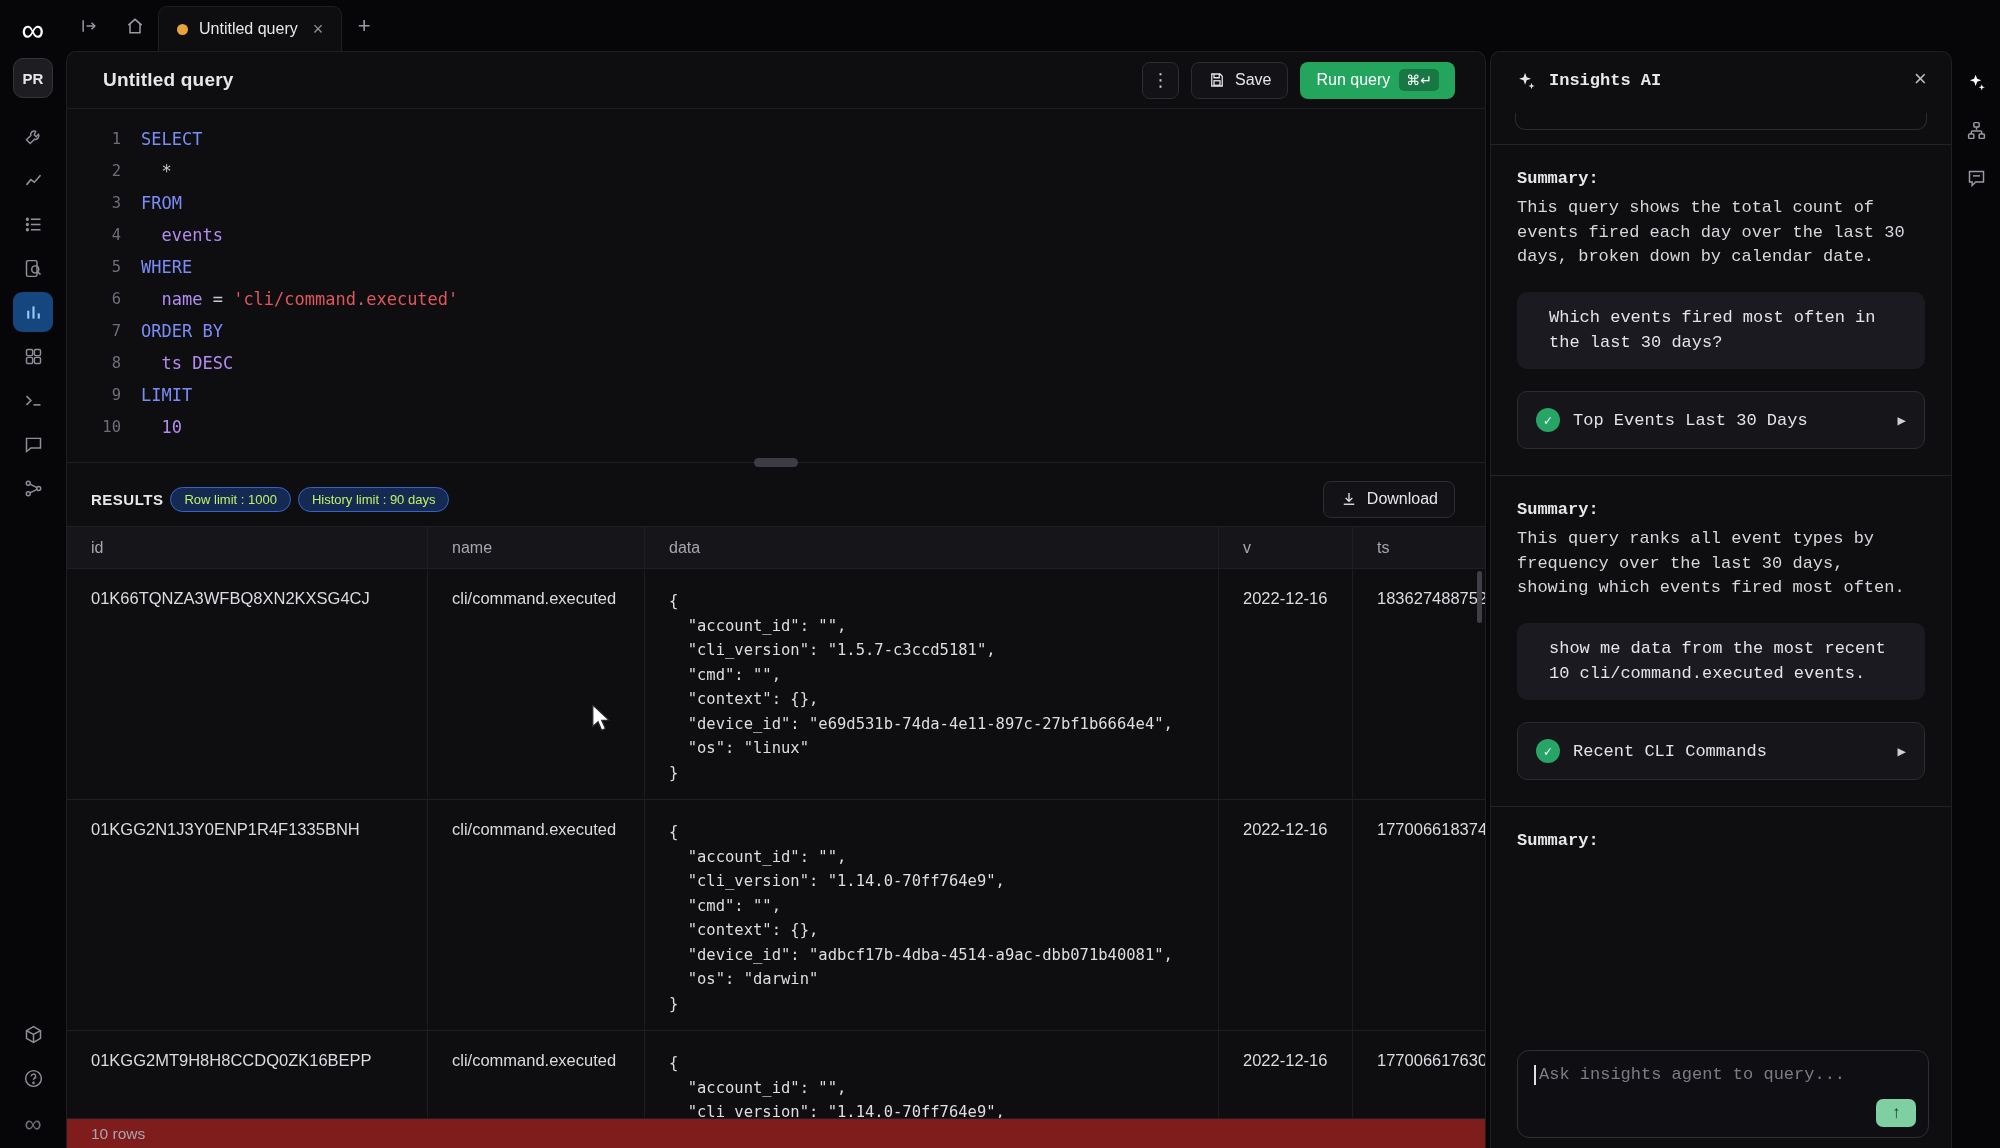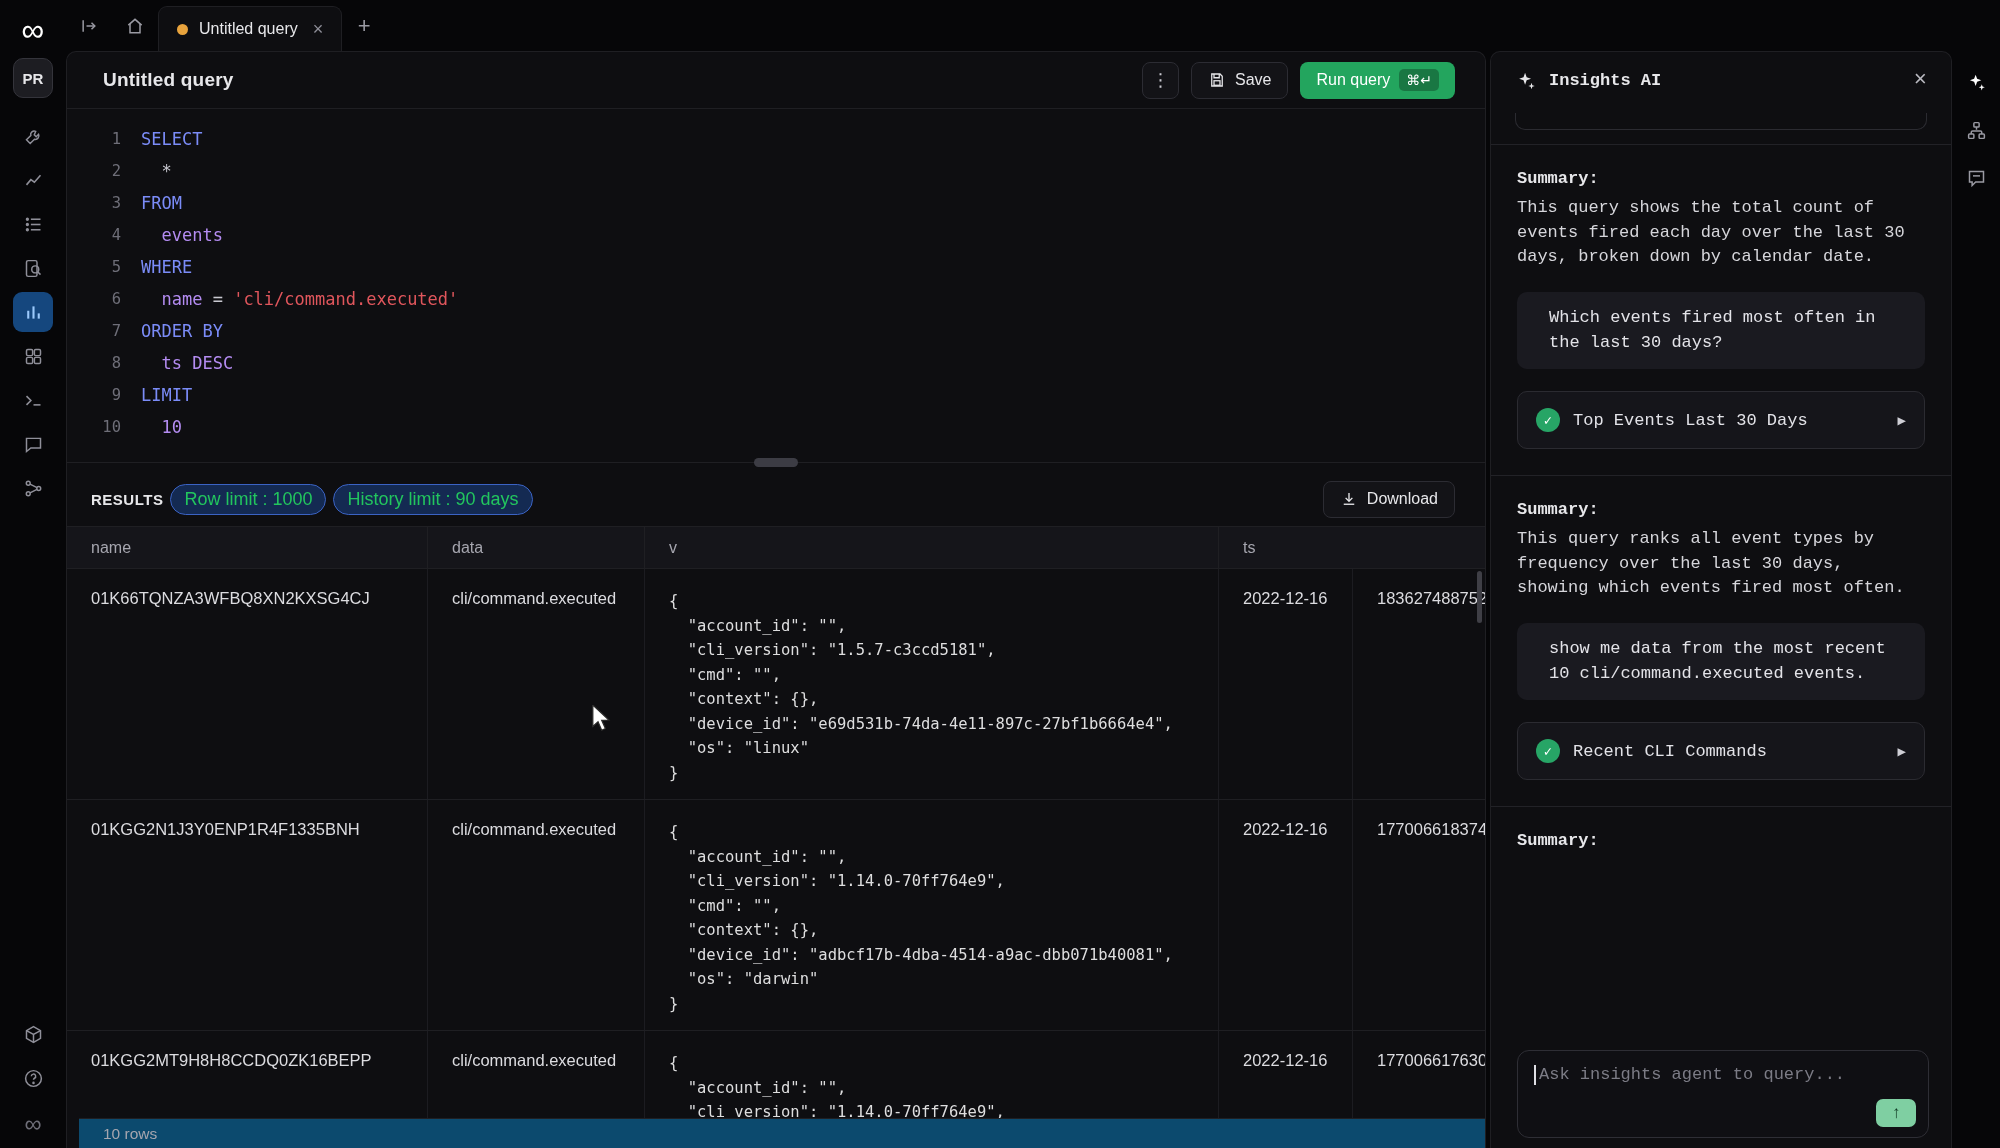"Row limit : 1000" .pill { color: #22c55e -> #bef264; font-size: 18px -> 13px }
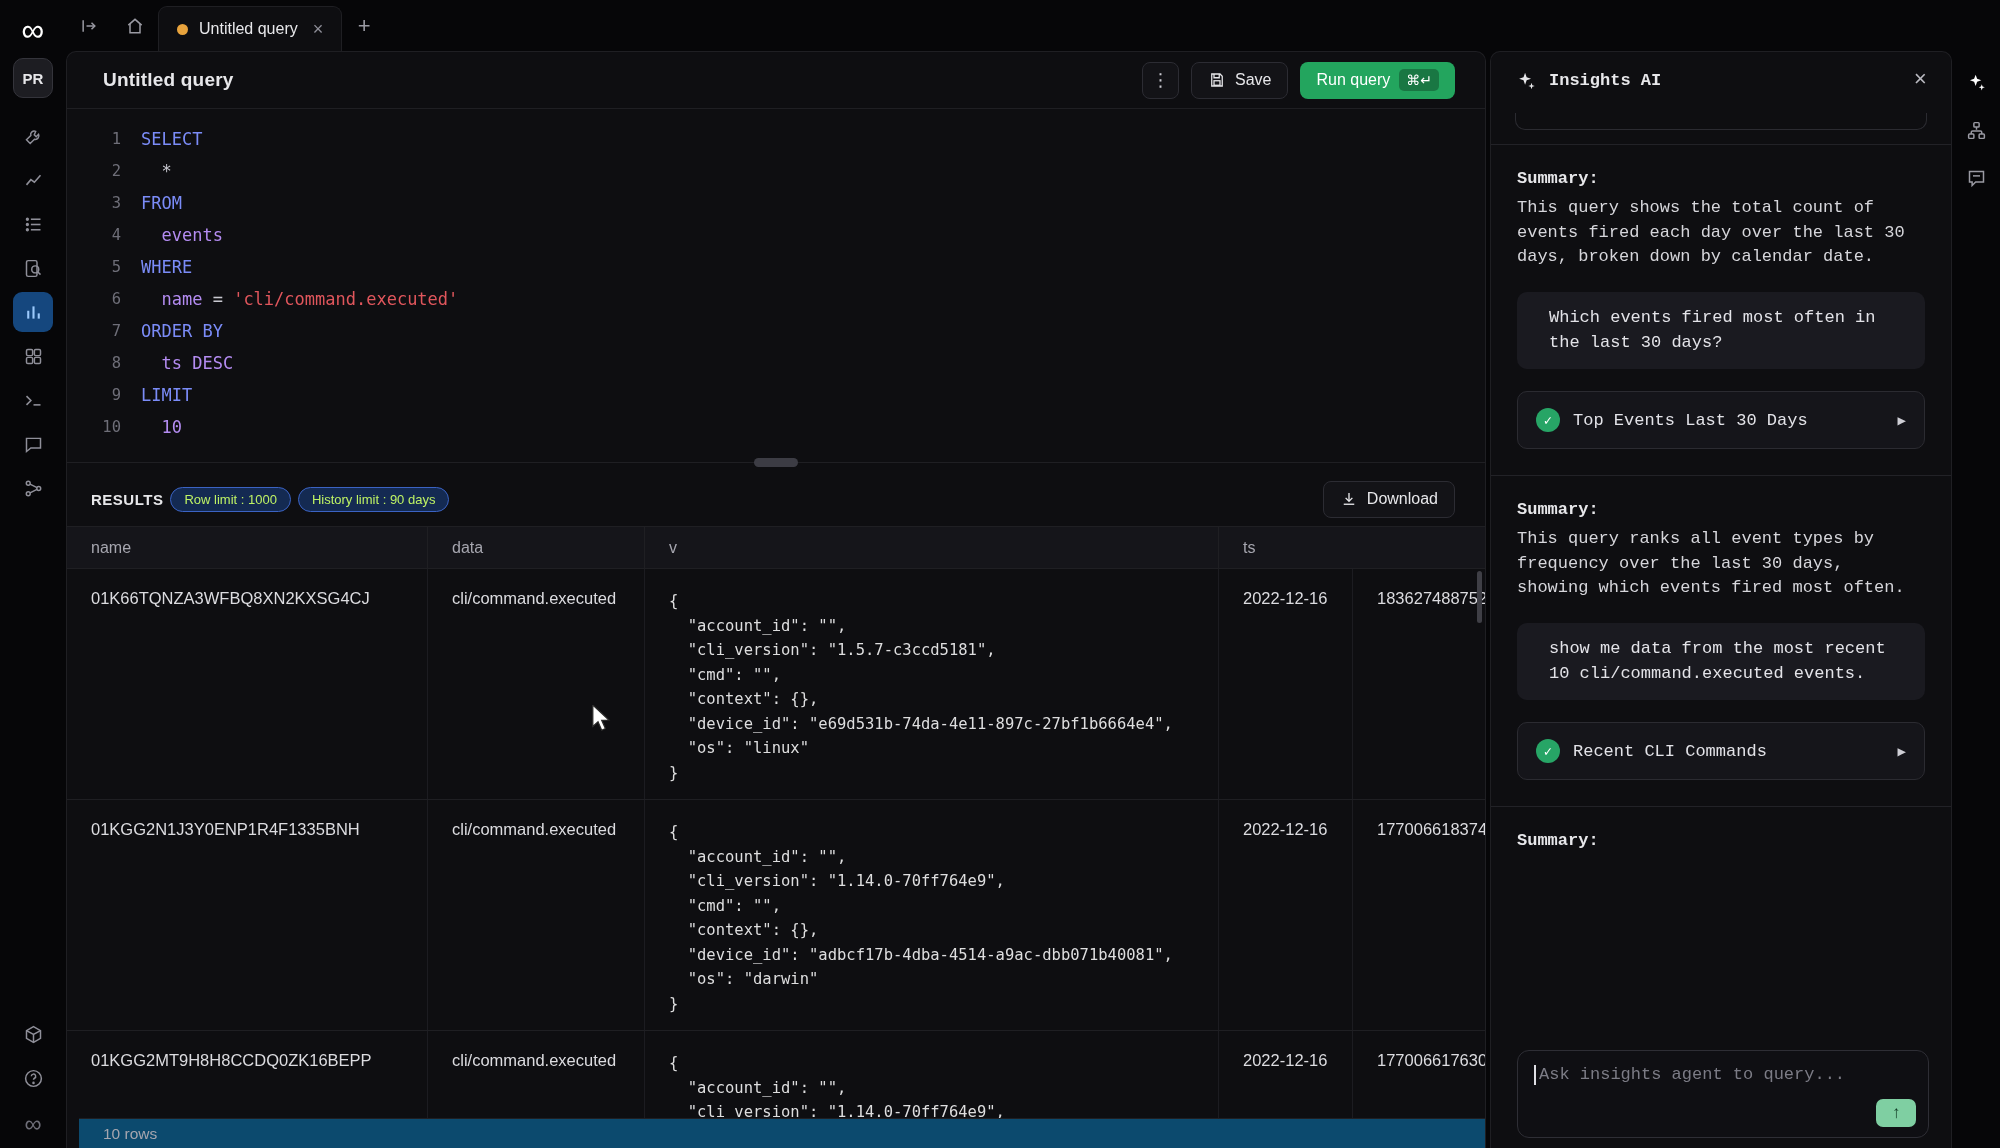"id" div.th { html: none -> <div>id</div> }
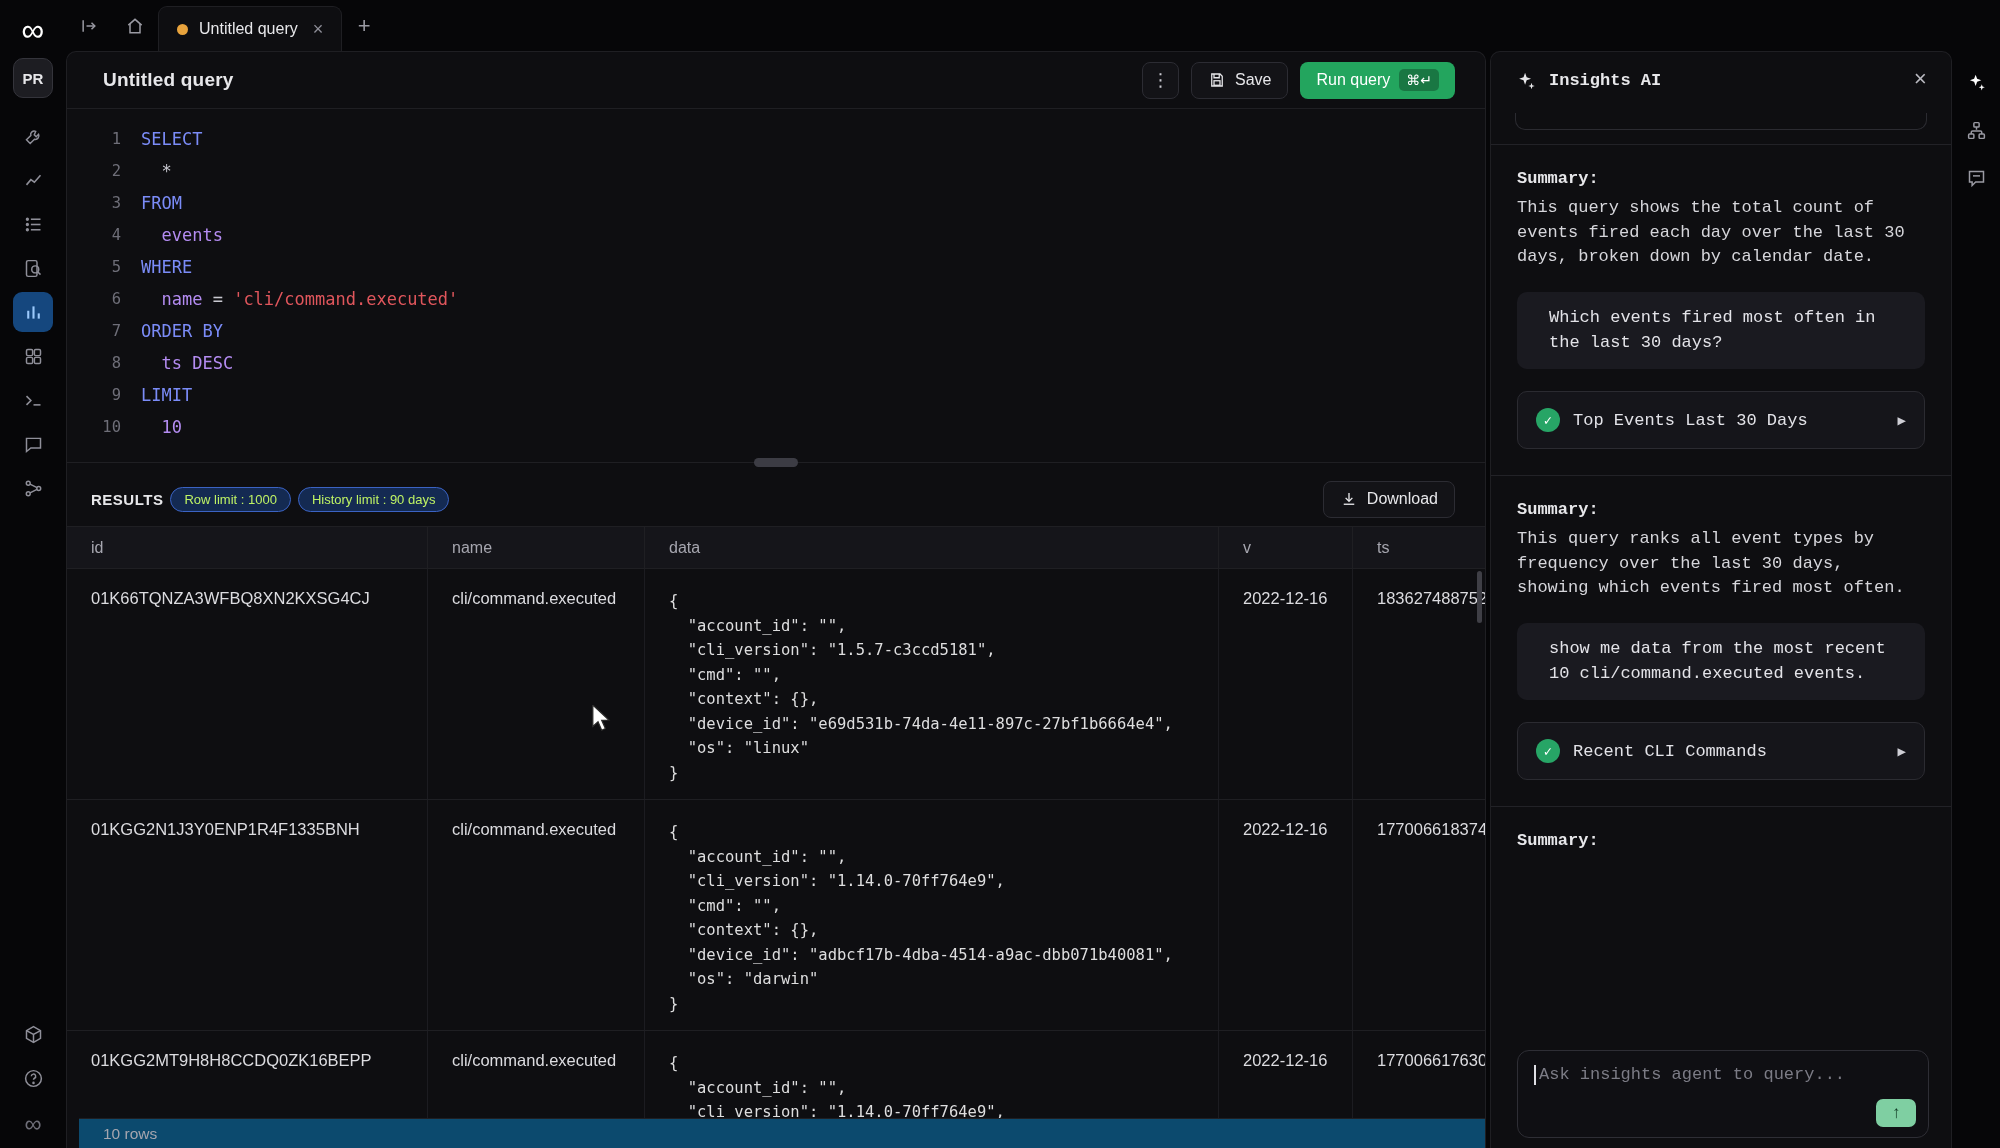"10 rows" .tfooter { background: #0c4a6e -> #7f1d1d; left: 12px -> 0 }
